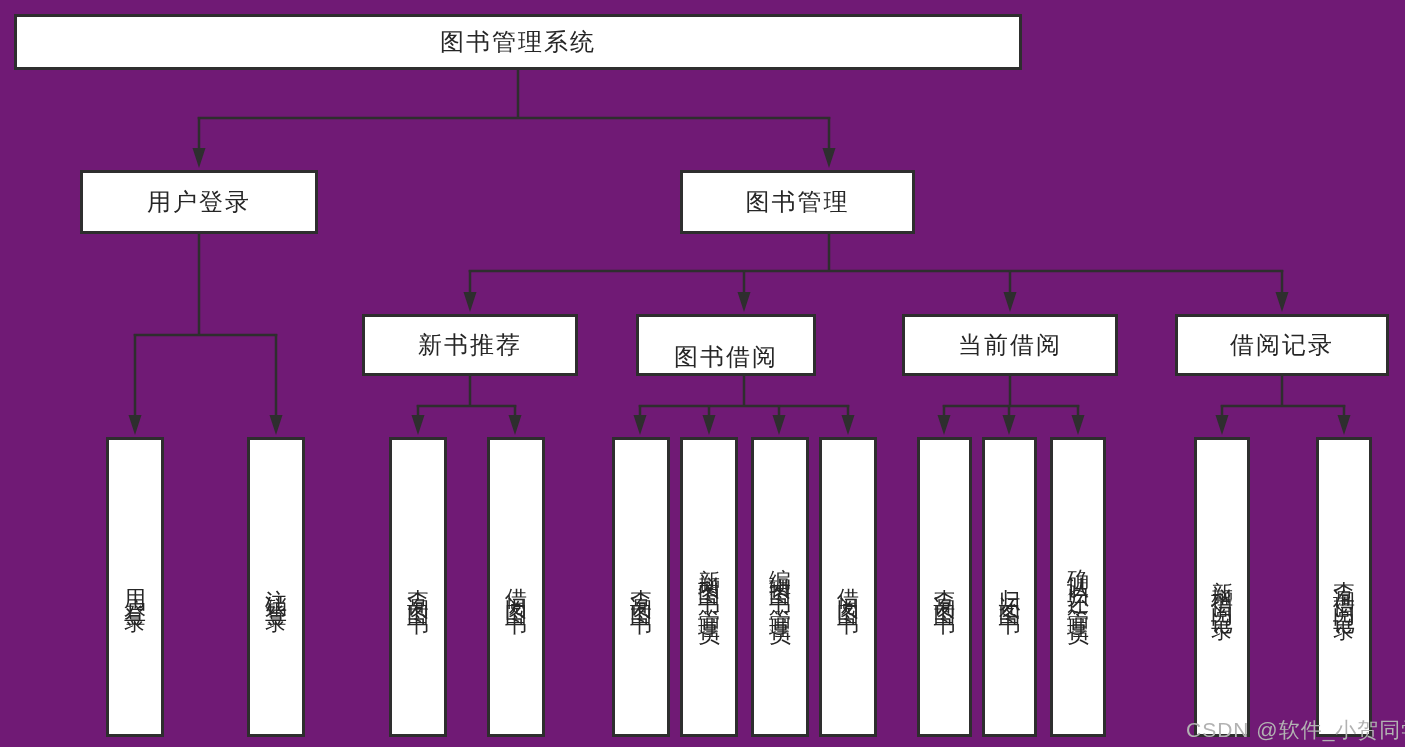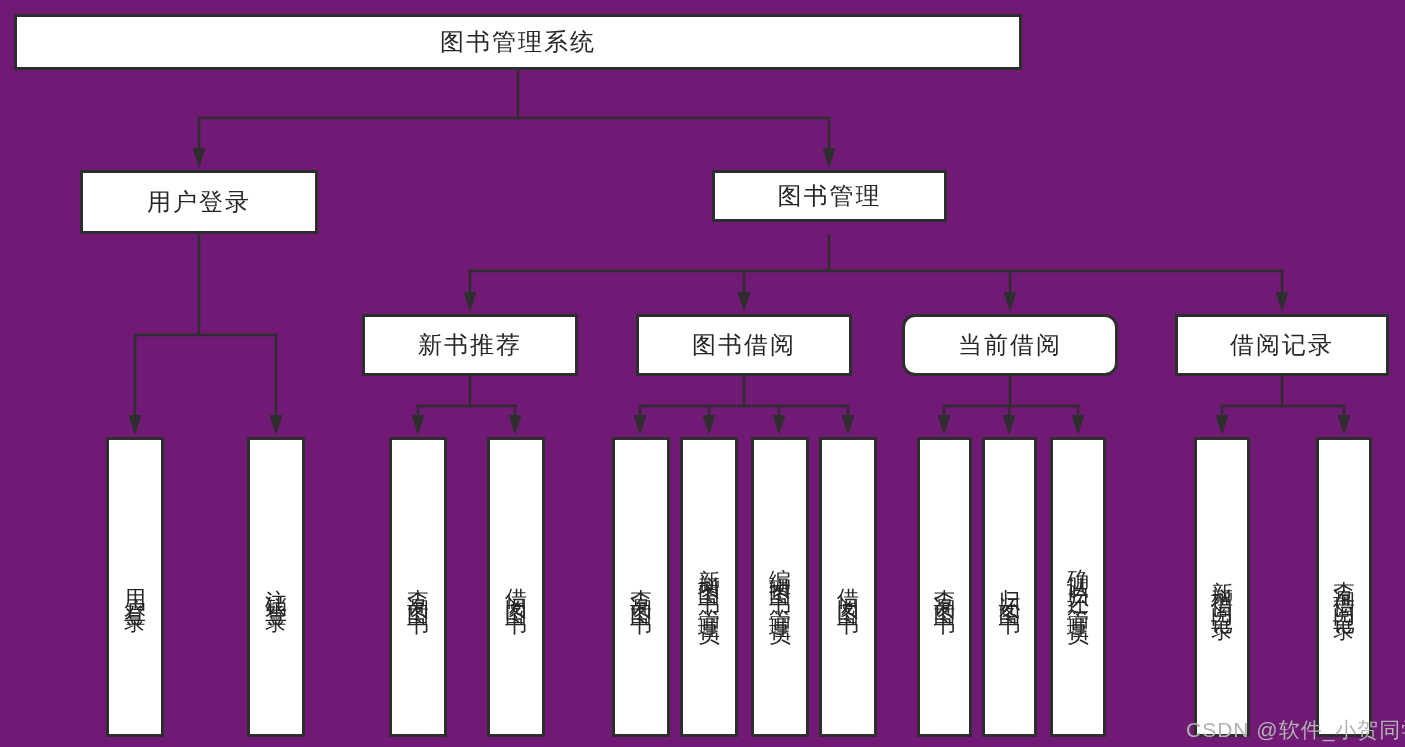"图书管理" div.hbox { height: 52px -> 64px; left: 712px -> 680px }
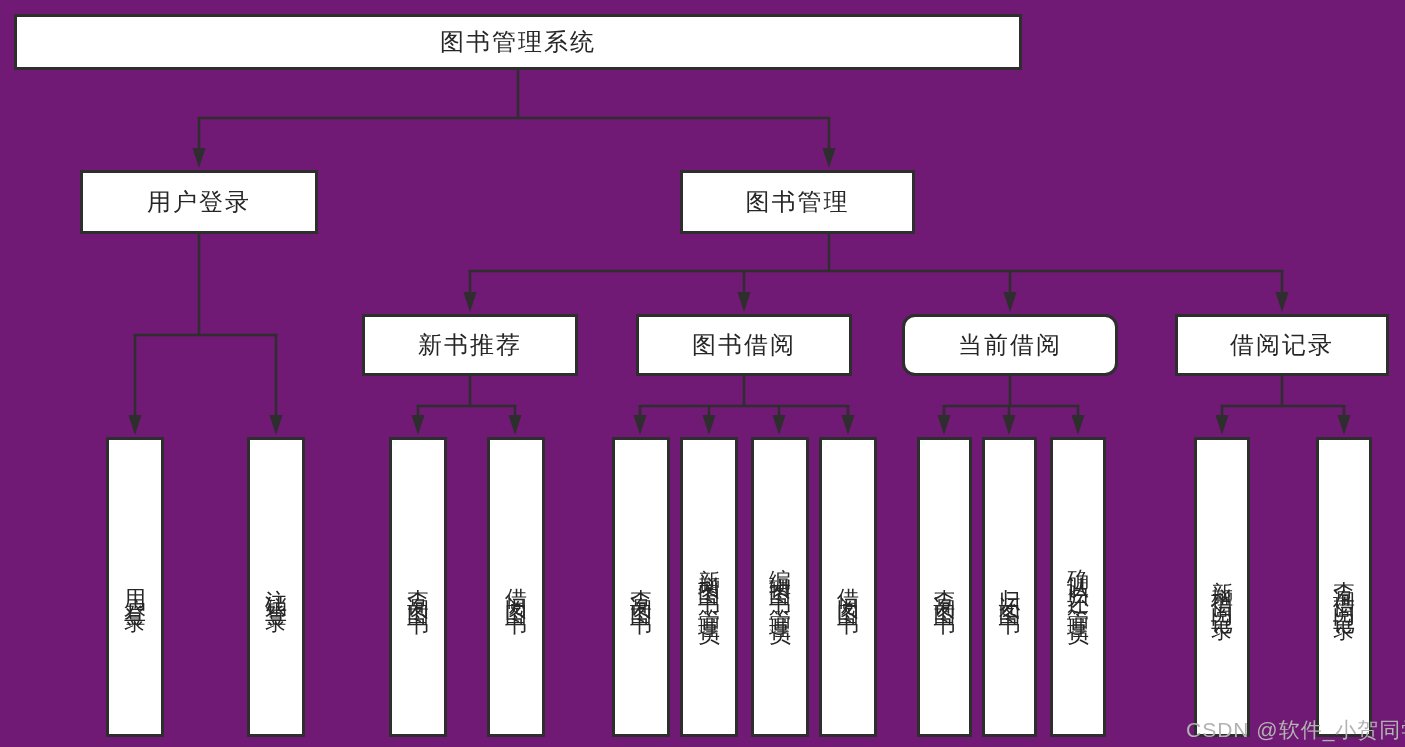"图书借阅" div.hbox { align-items: none -> flex-end; width: 216px -> 180px }
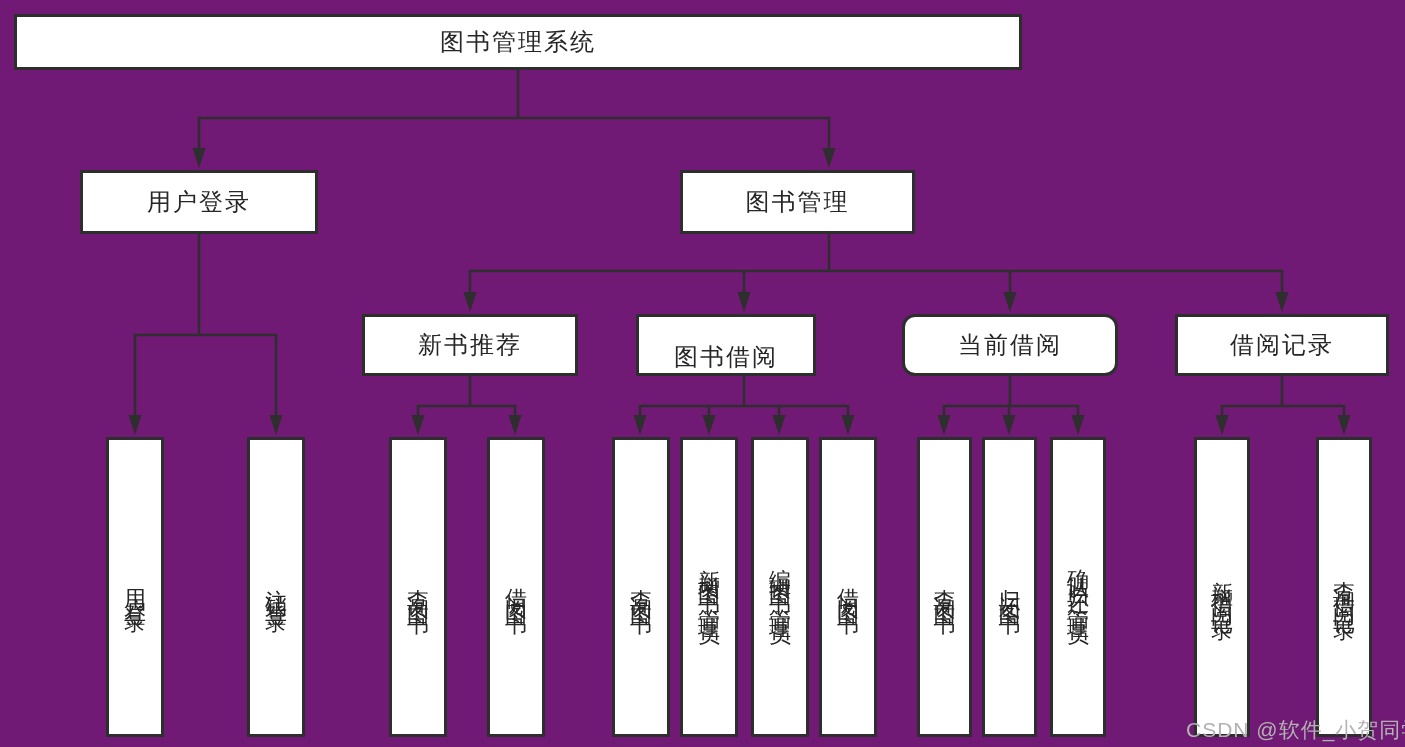"当前借阅" div.hbox { border-radius: 13px -> none }
